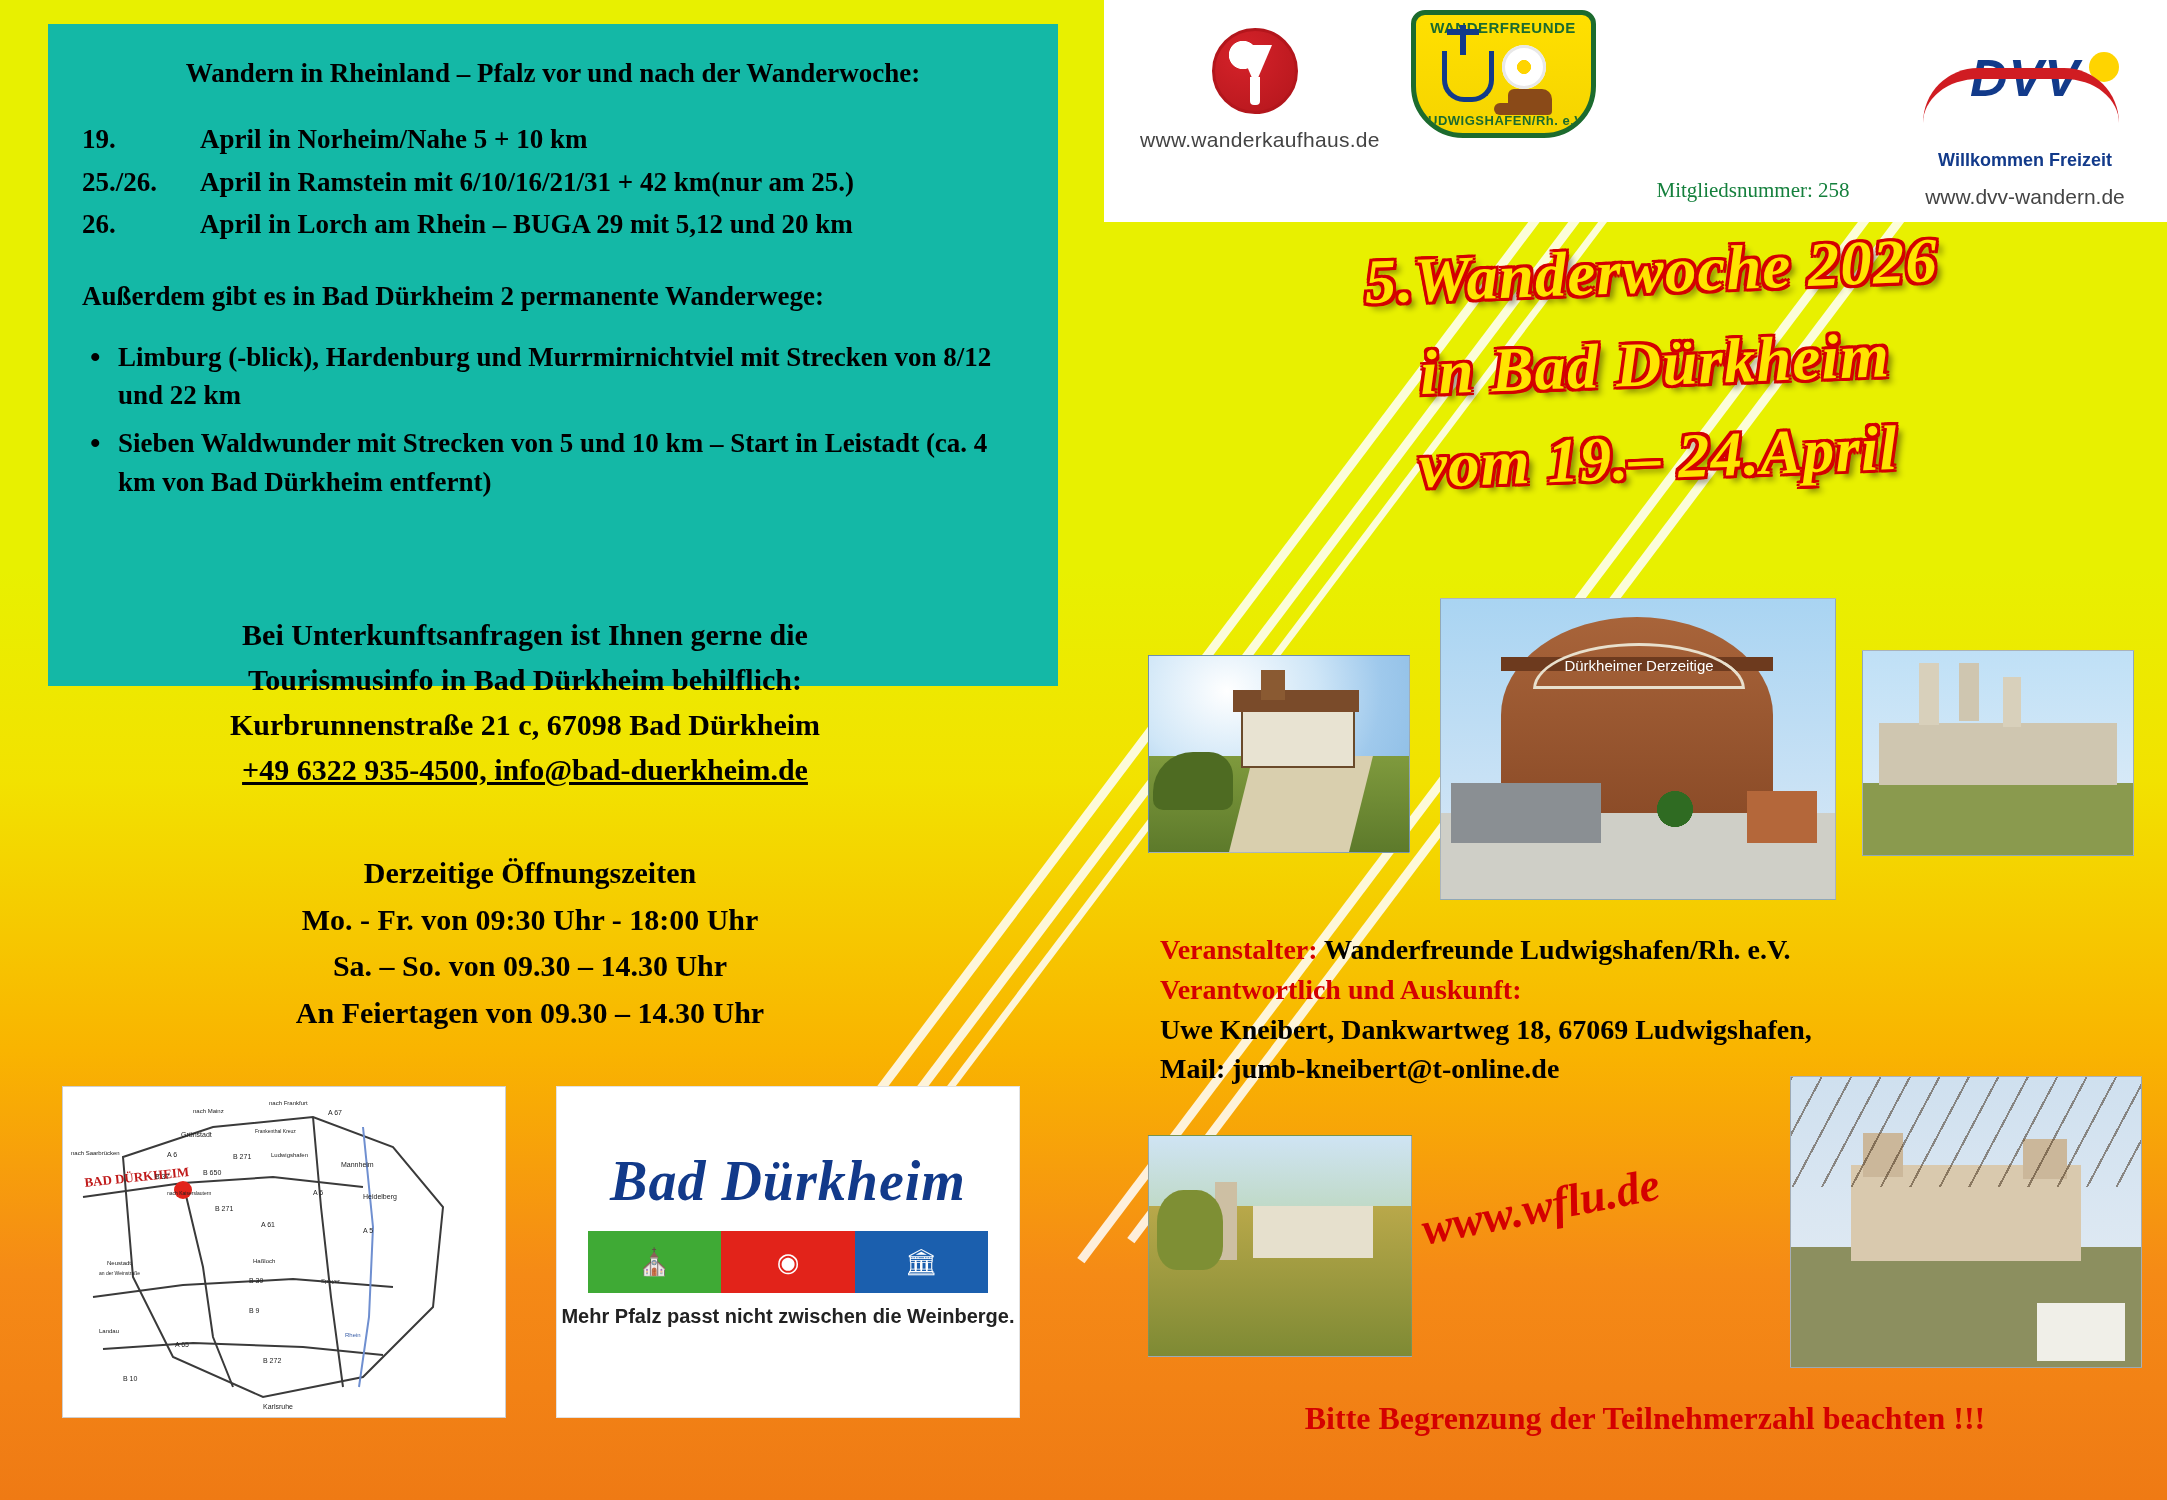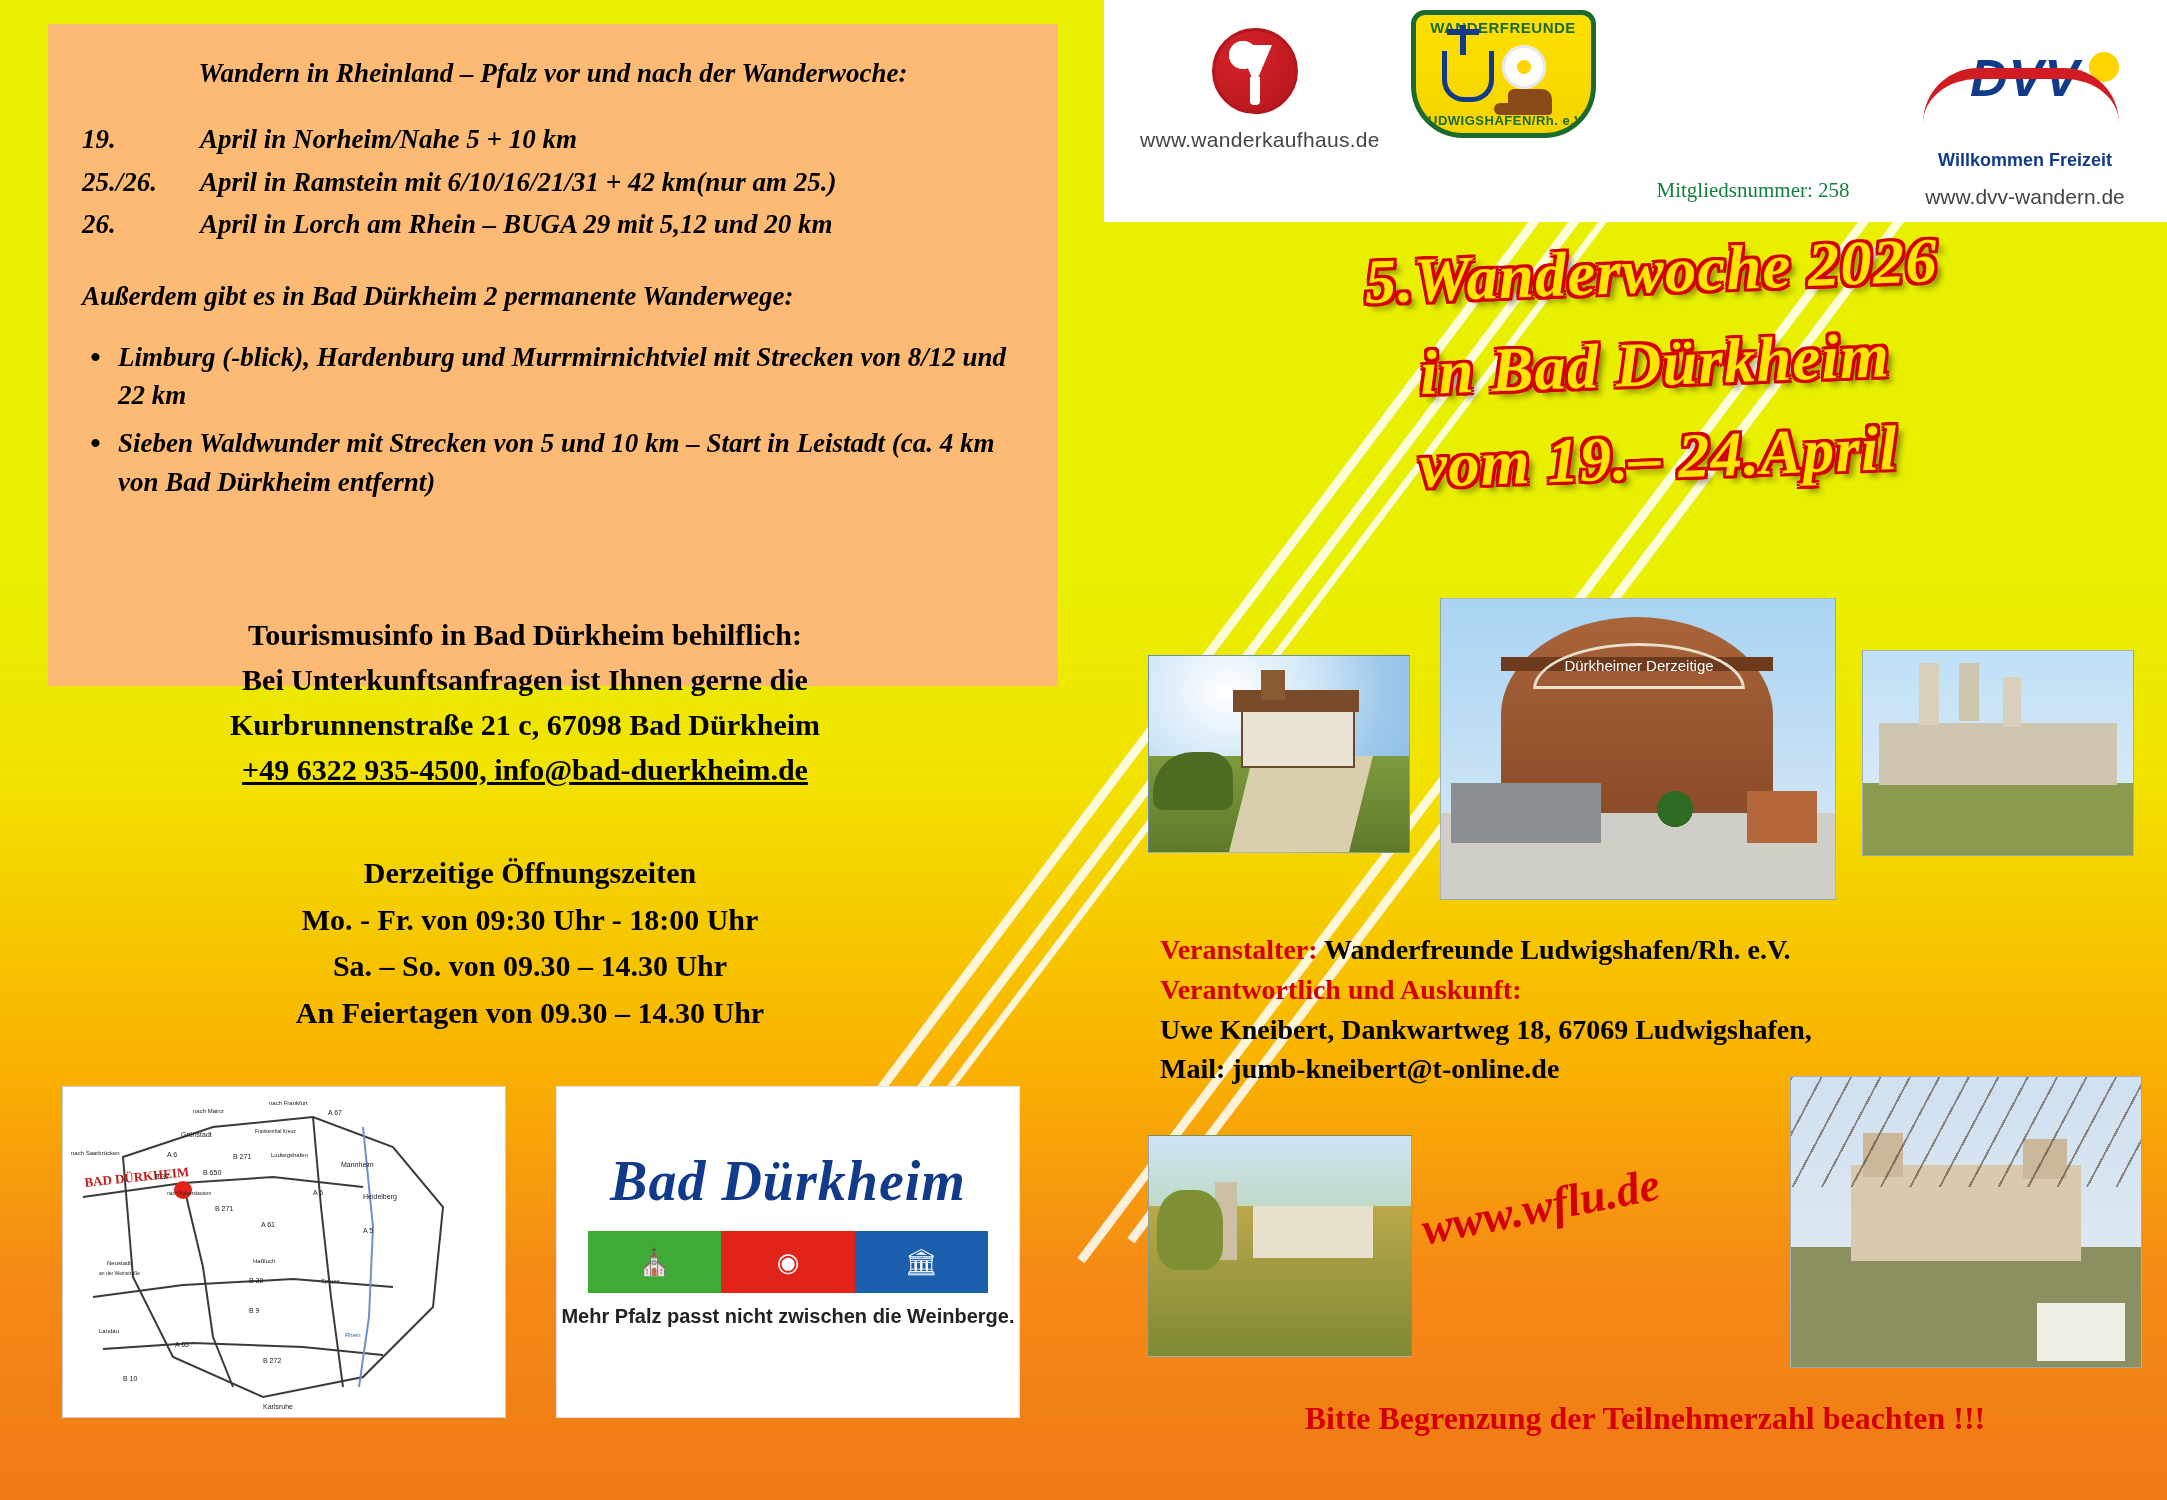"Wandern in Rheinland – Pfalz" .panel-left { background: #fdba74 -> #14b8a6; font-style: italic -> none }
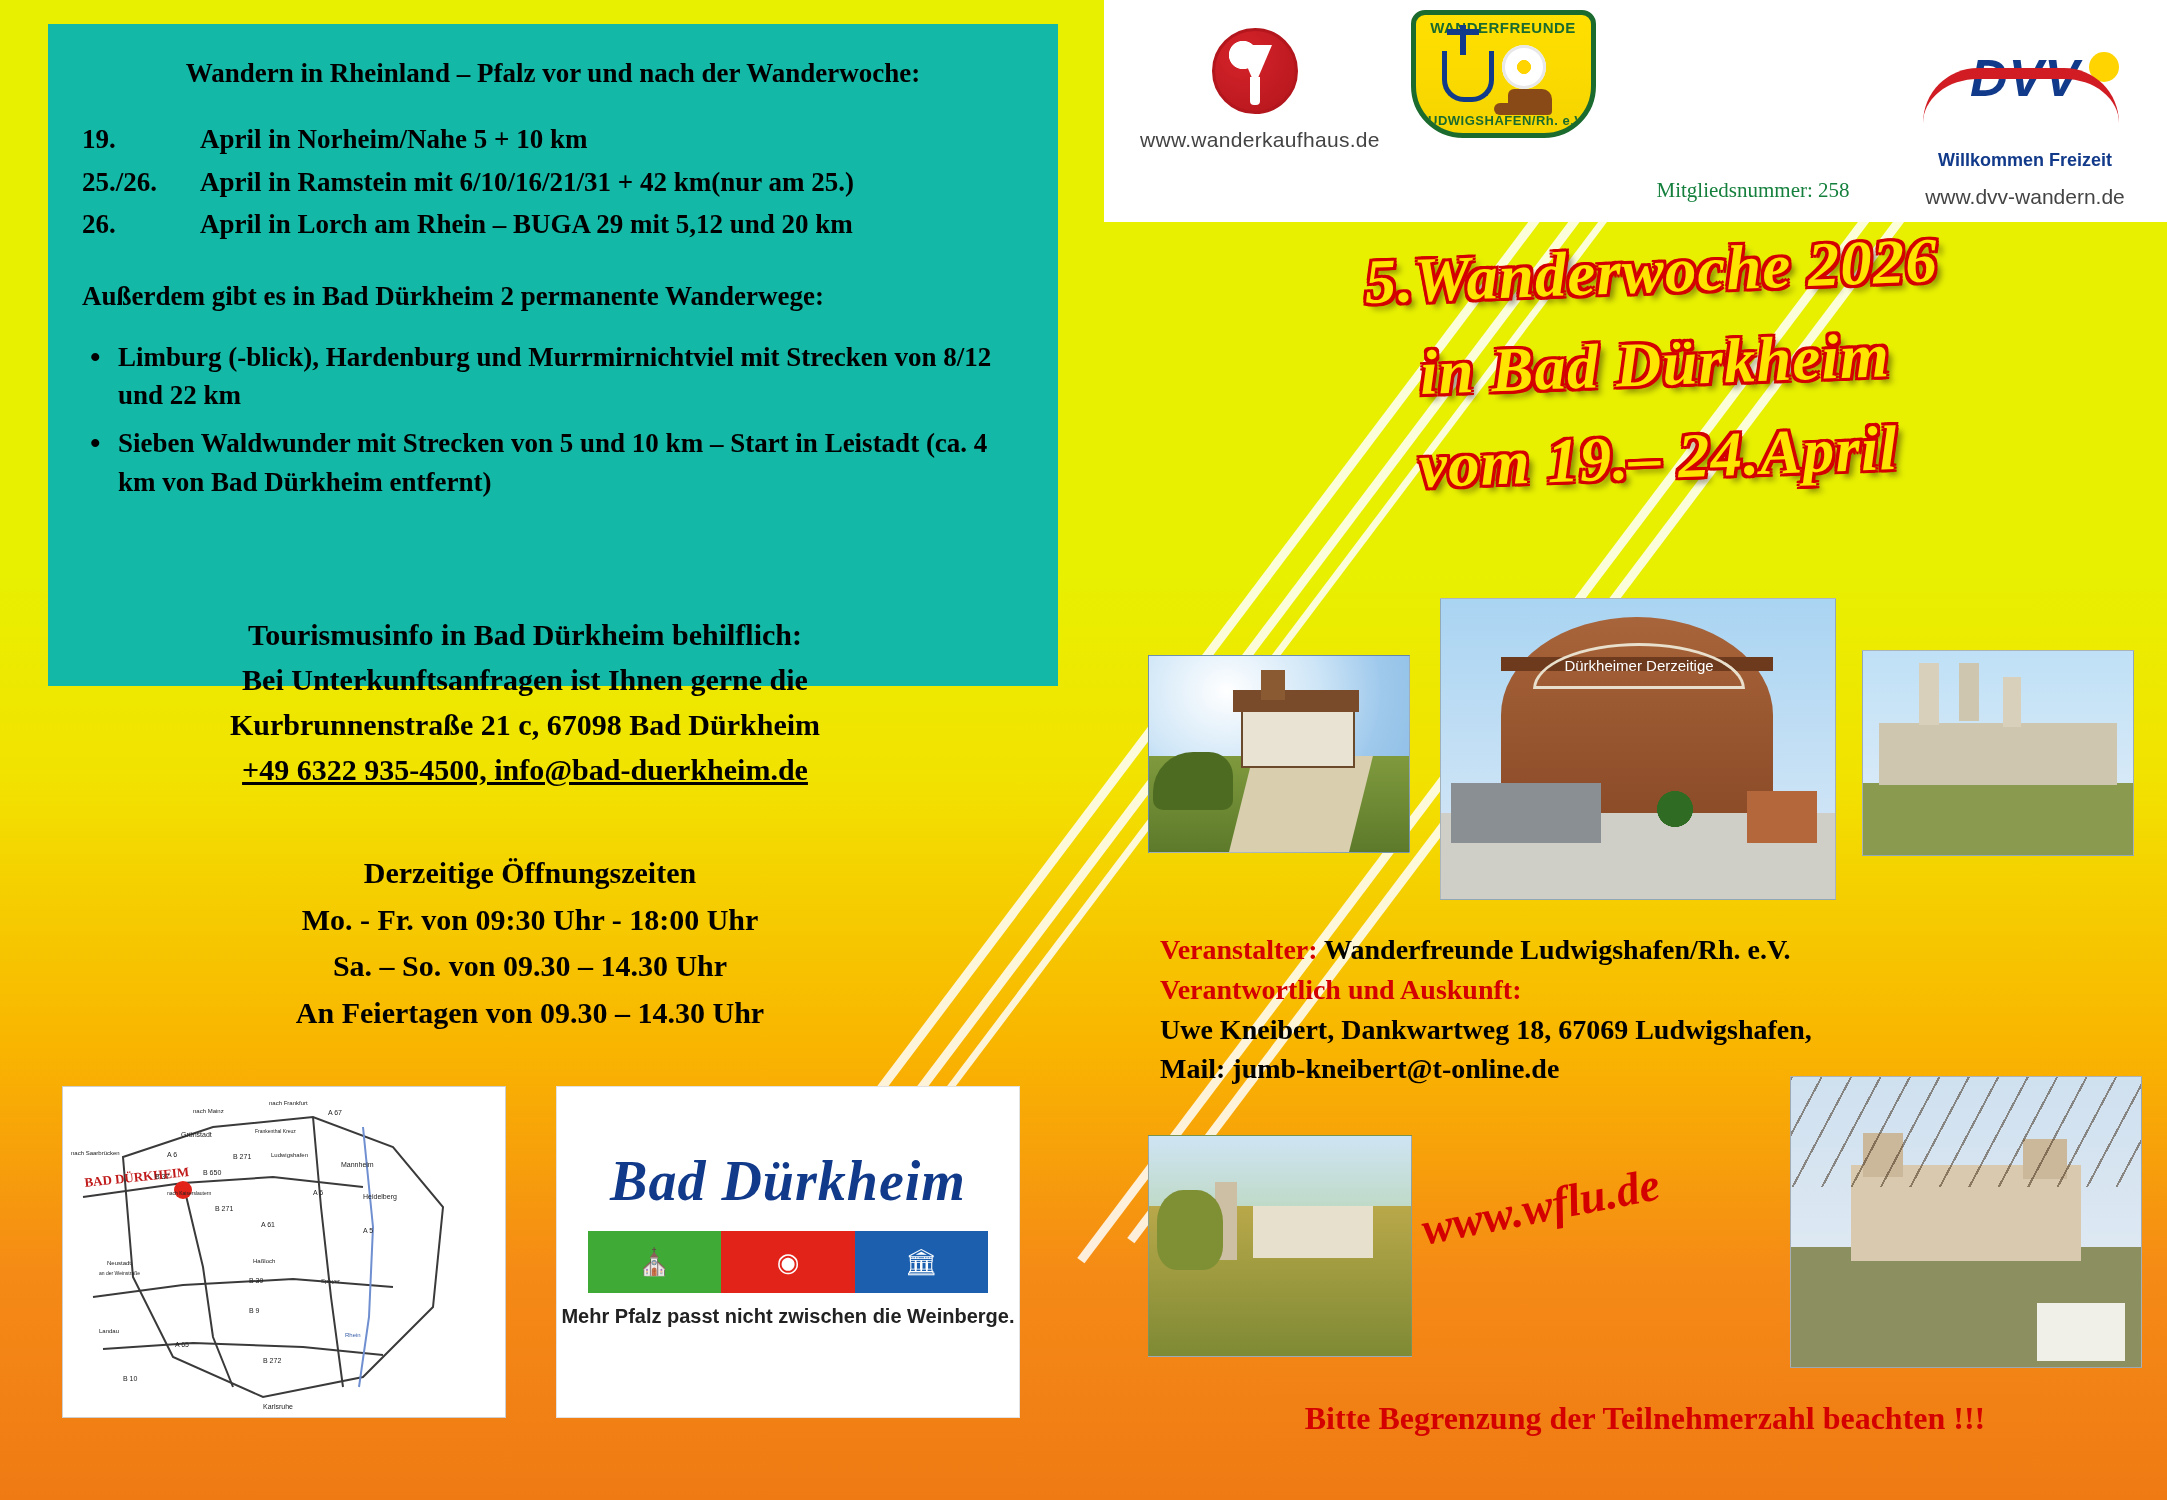"Tourismusinfo in Bad Dürkheim" div { order: before "Bei Unterkunftsanfragen ist Ihnen gerne" -> after "Bei Unterkunftsanfragen ist Ihnen gerne" }
